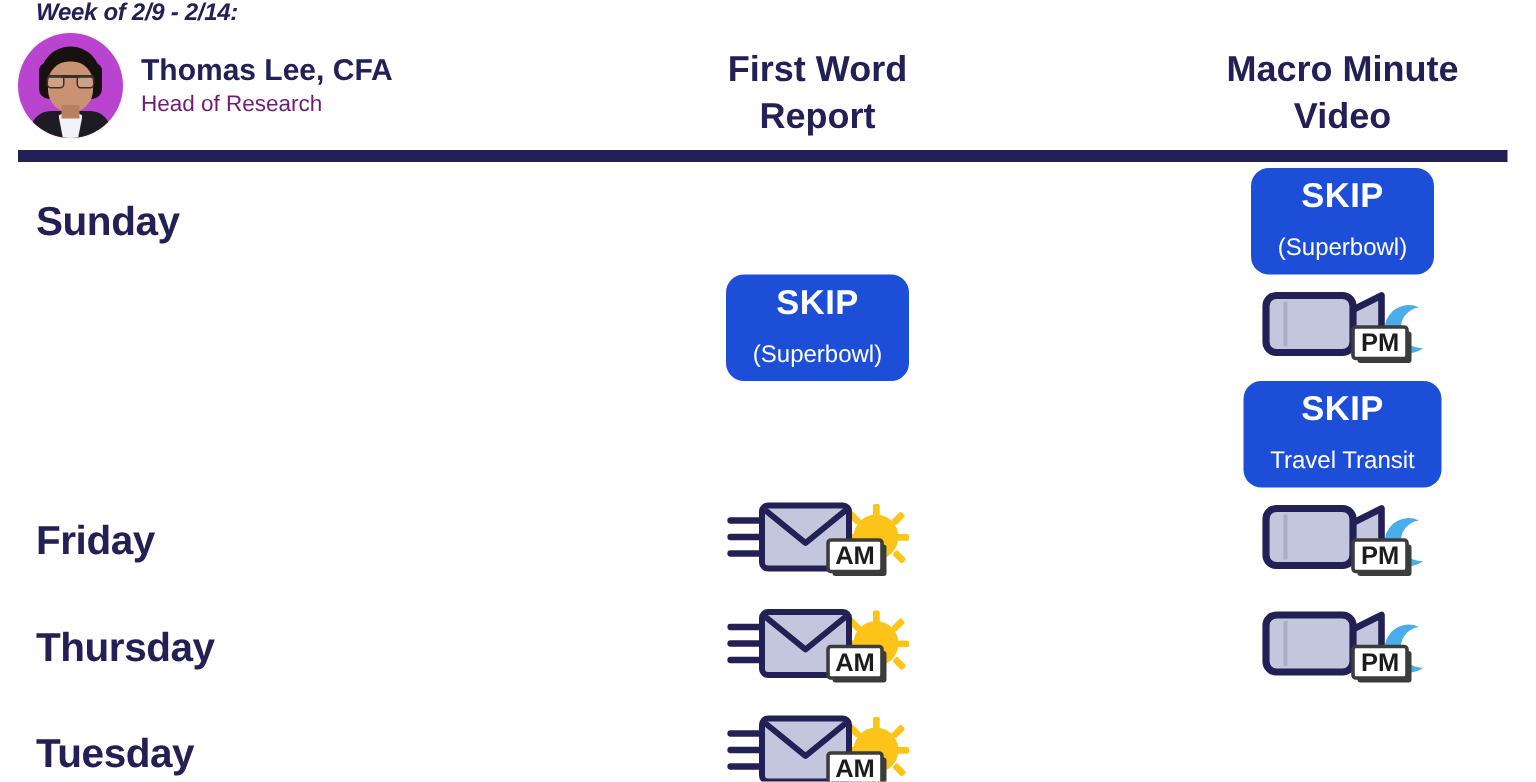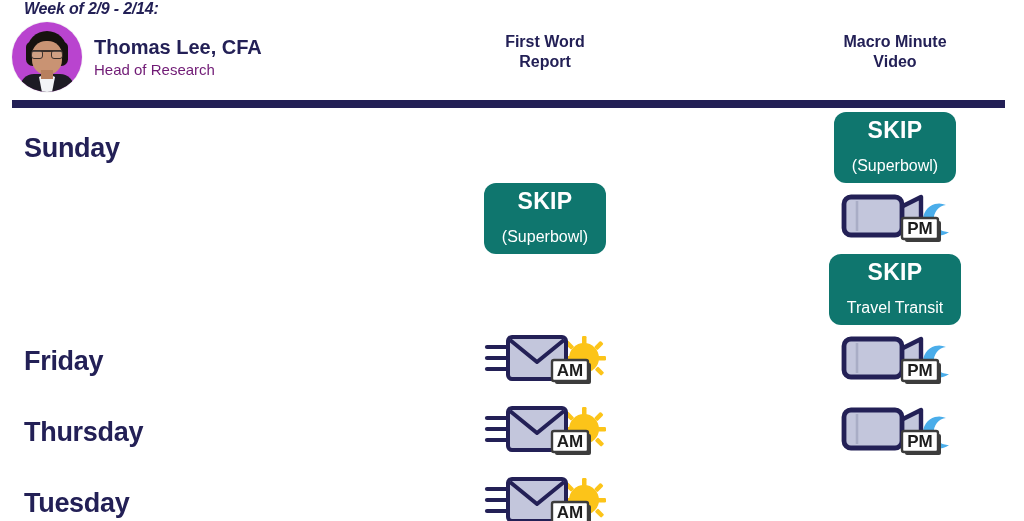"First Word" .col-head { font-size: 16px -> 24px }
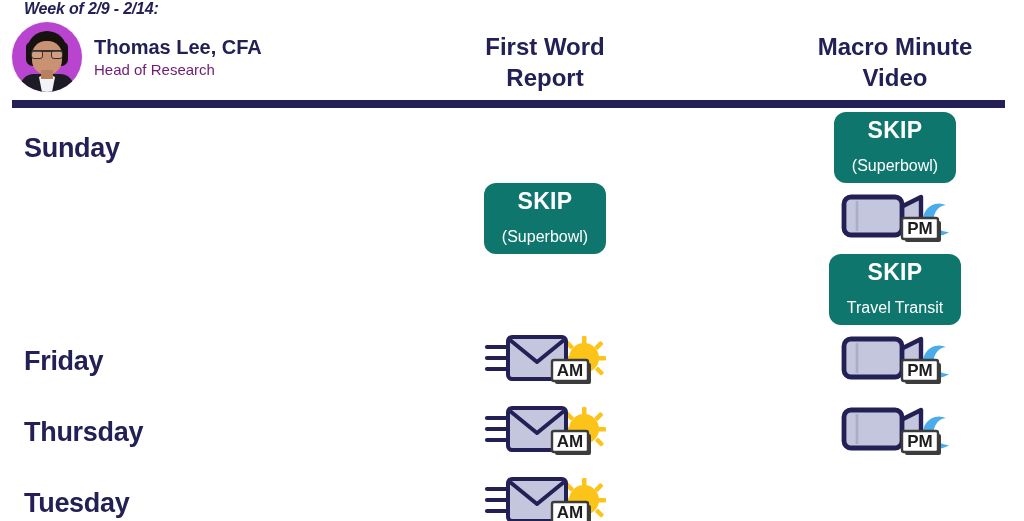"SKIP" .skip-badge { background: #0f766e -> #1d4ed8 }
